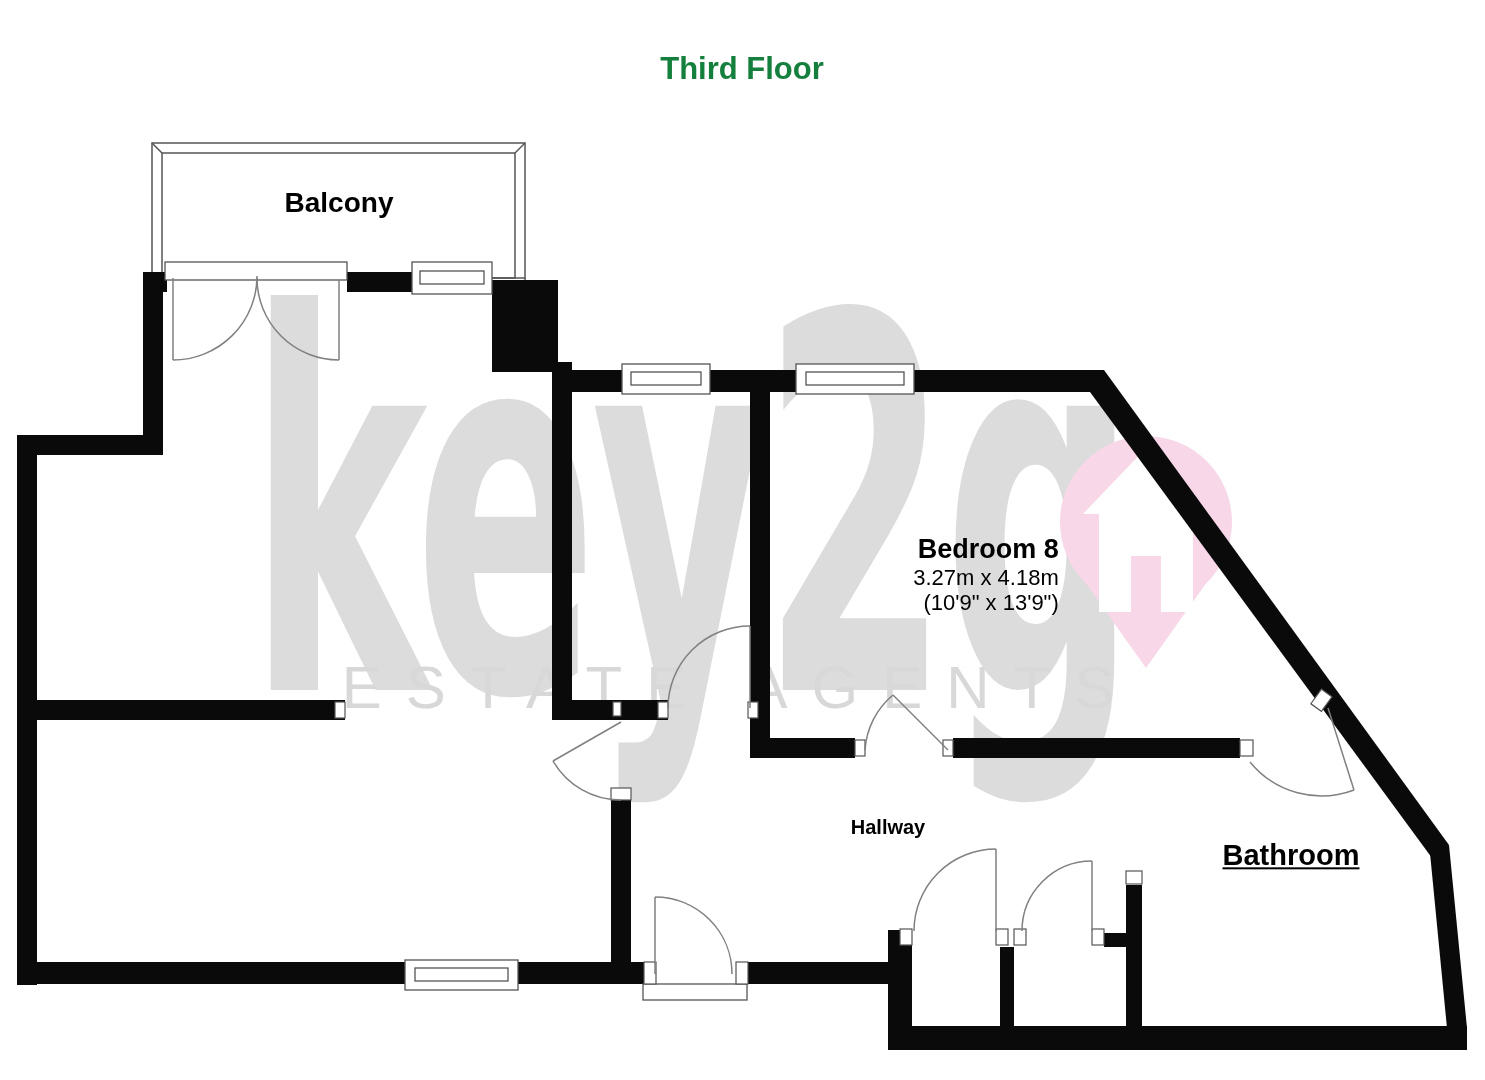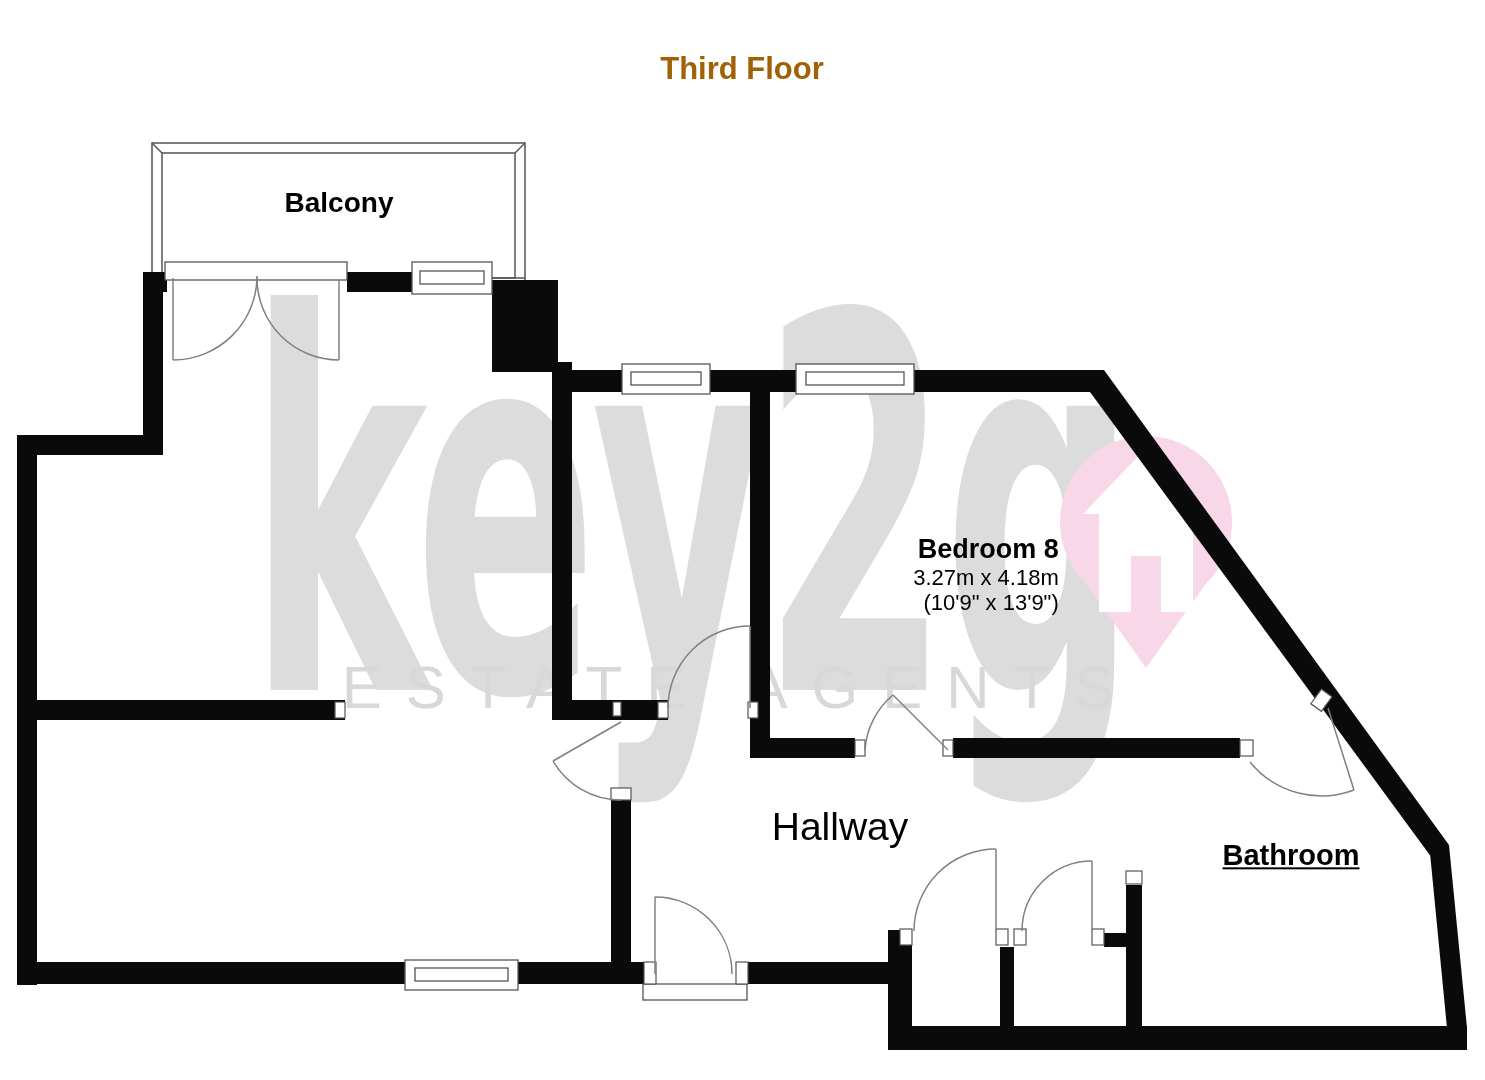"Third Floor" #title-label { color: #a16207 -> #15803d }
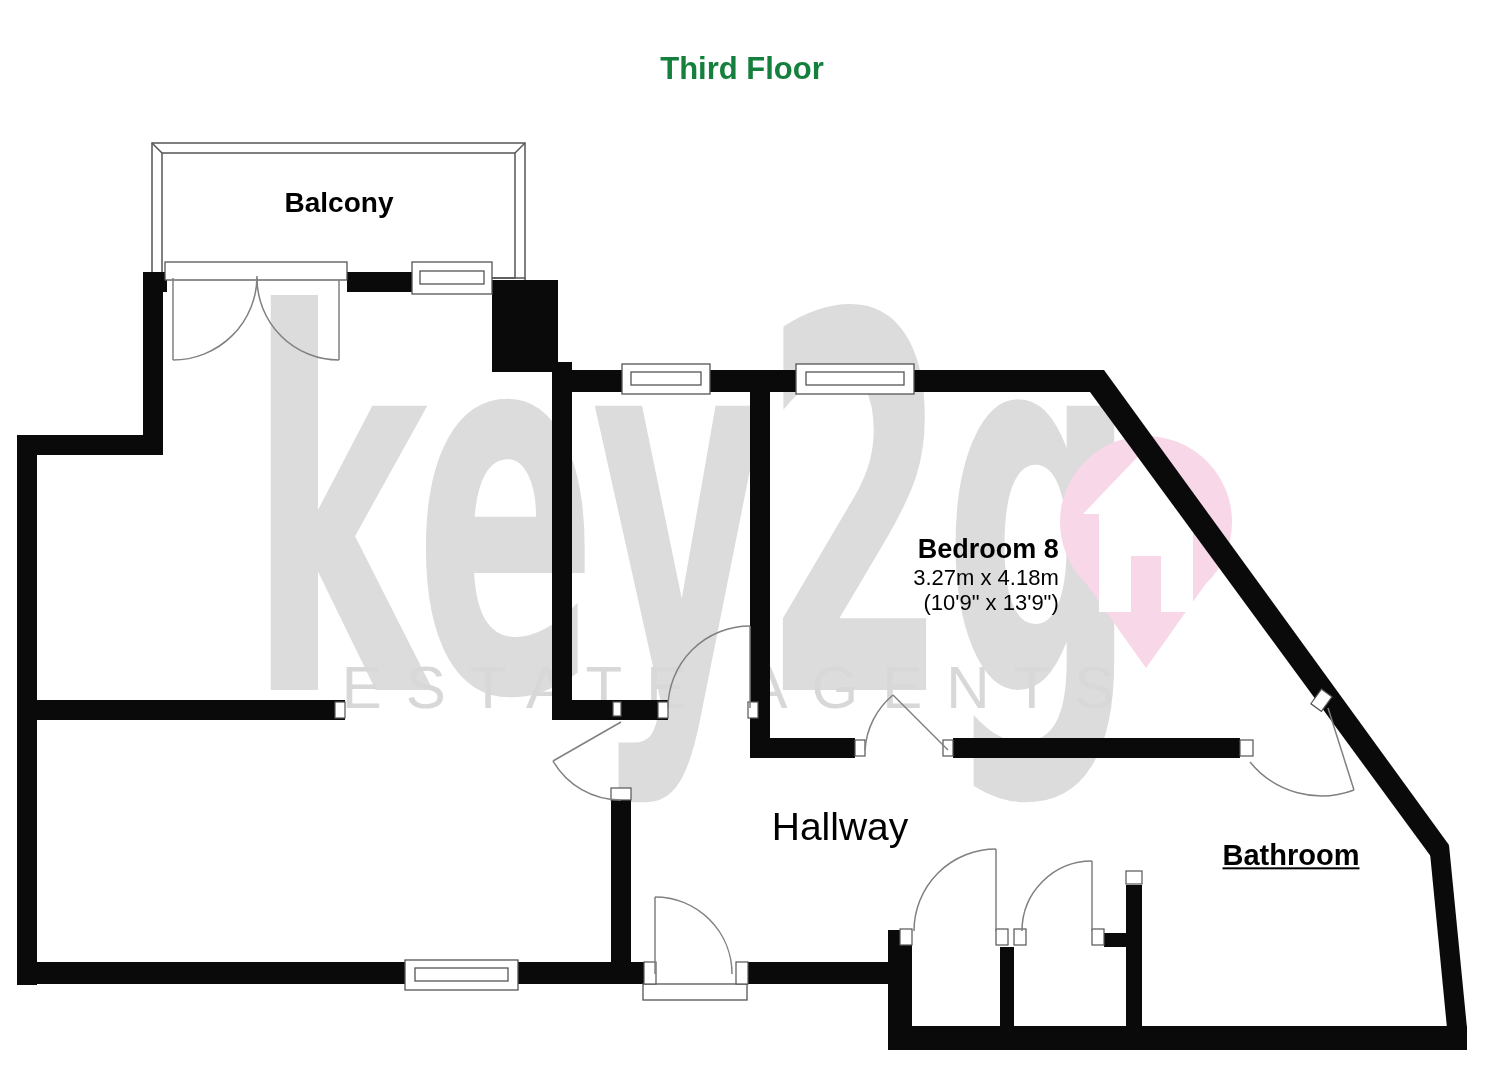"Hallway" #hallway-label { font-size: 39px -> 20px; font-weight: normal -> bold; left: 840px -> 888px }
